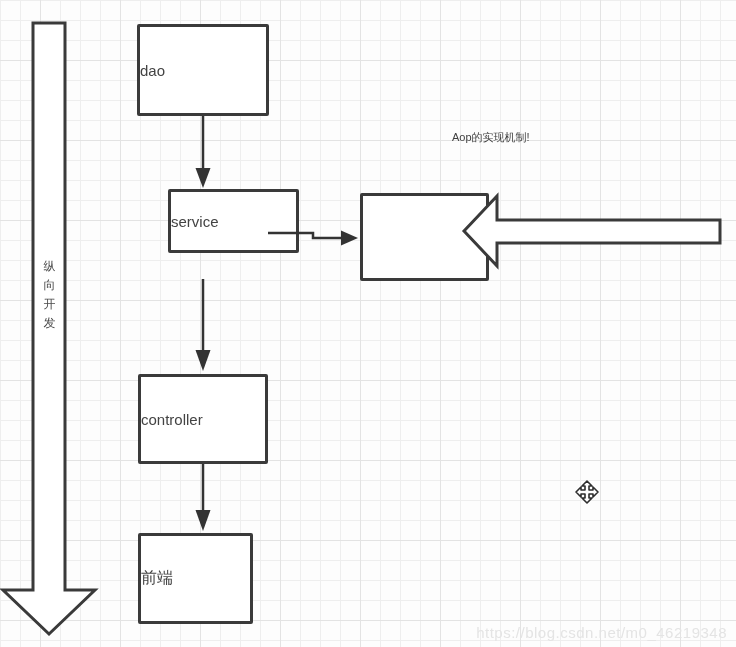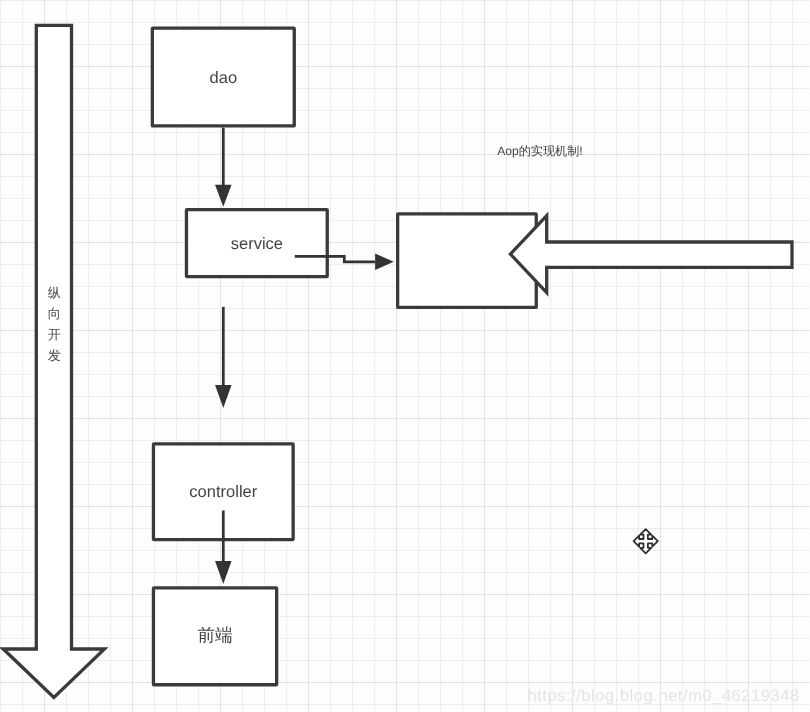"dao" .node { justify-content: center -> flex-start }
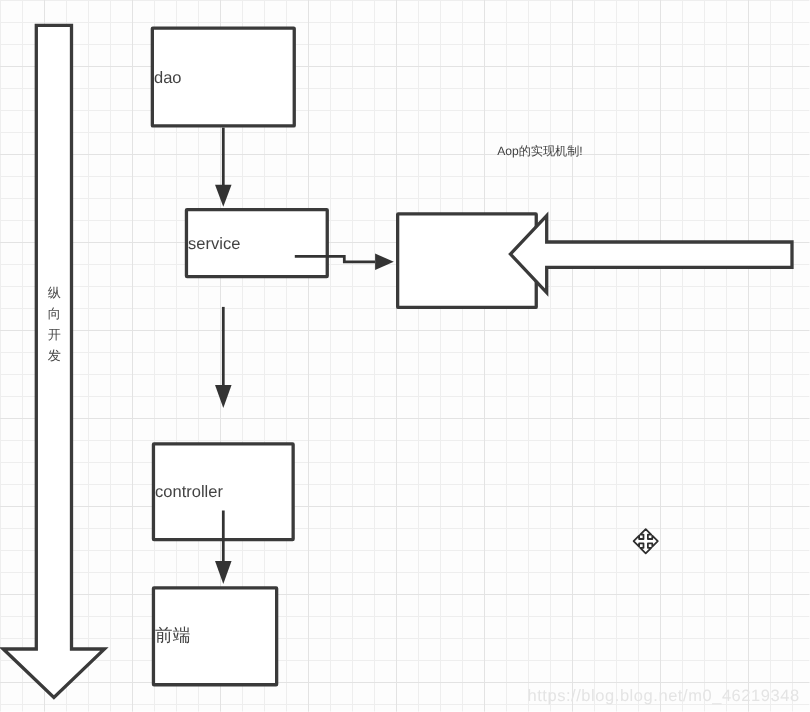"controller" #node-controller { margin-top: 28px -> none }
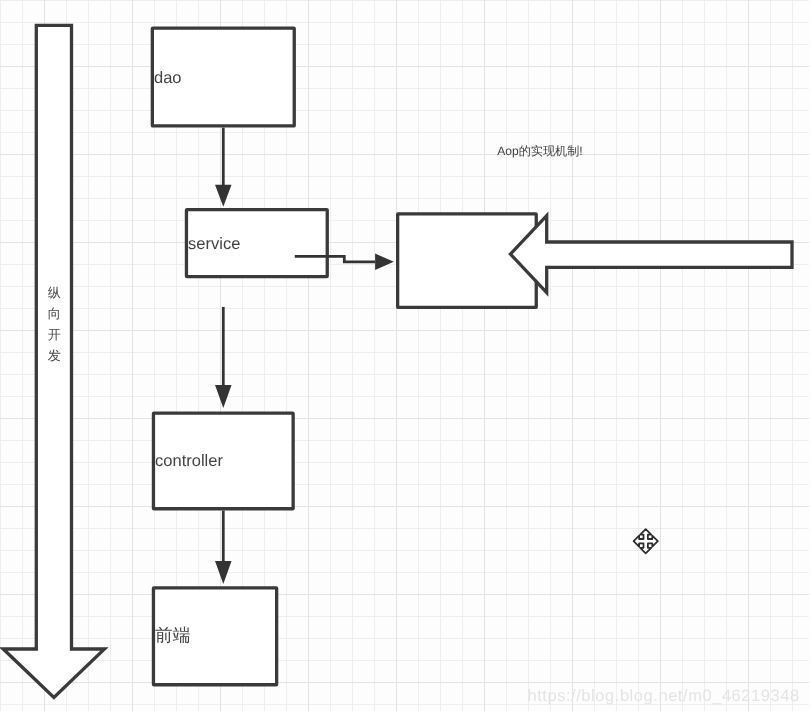"https://blog.blog.net/m0_46219348" div.watermark { text: https://blog.blog.net/m0 -> https://blog.csdn.net/m0 }
